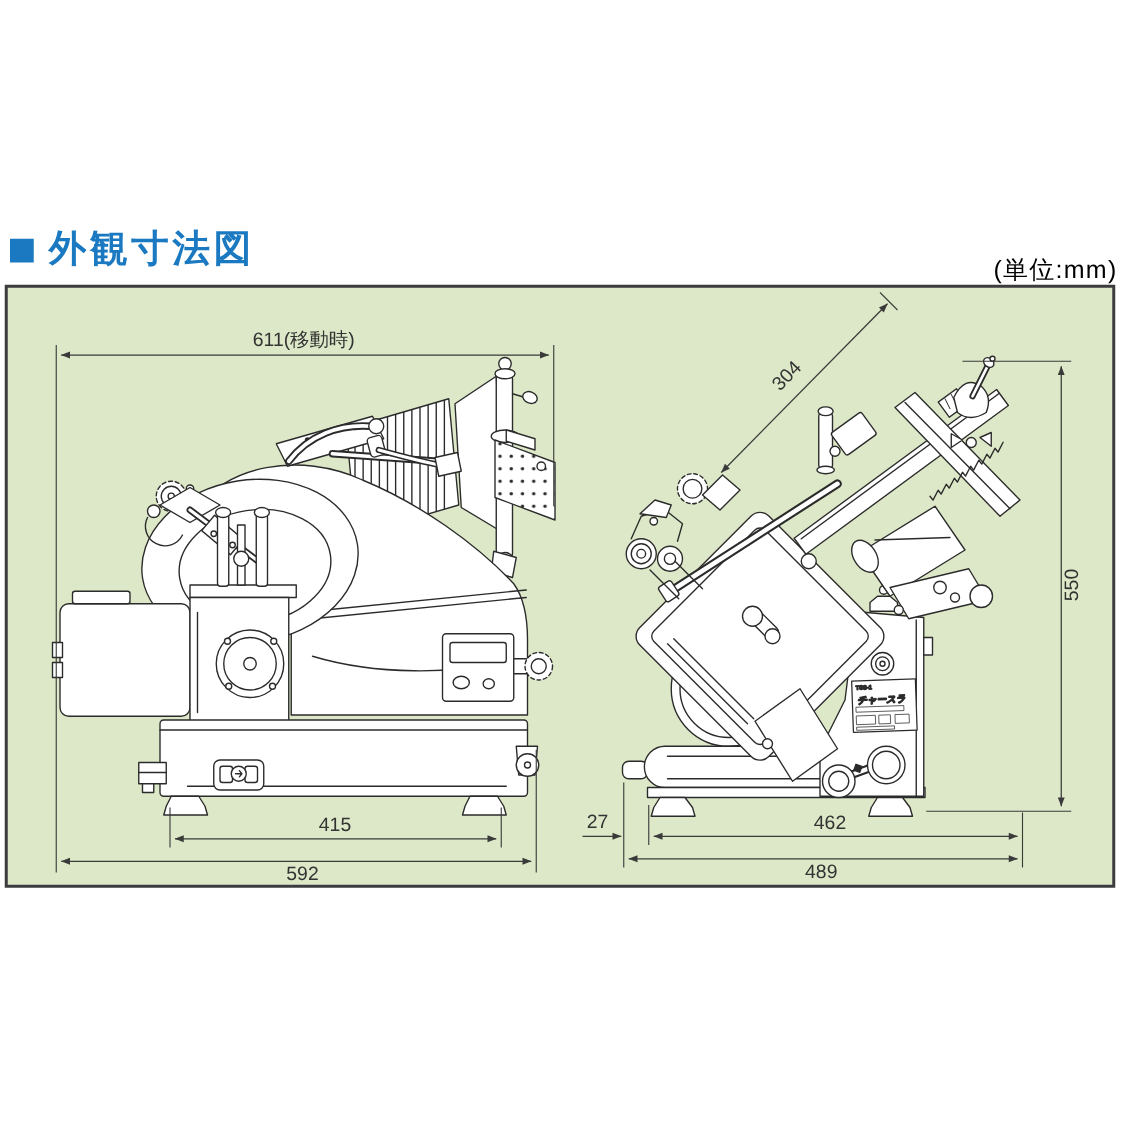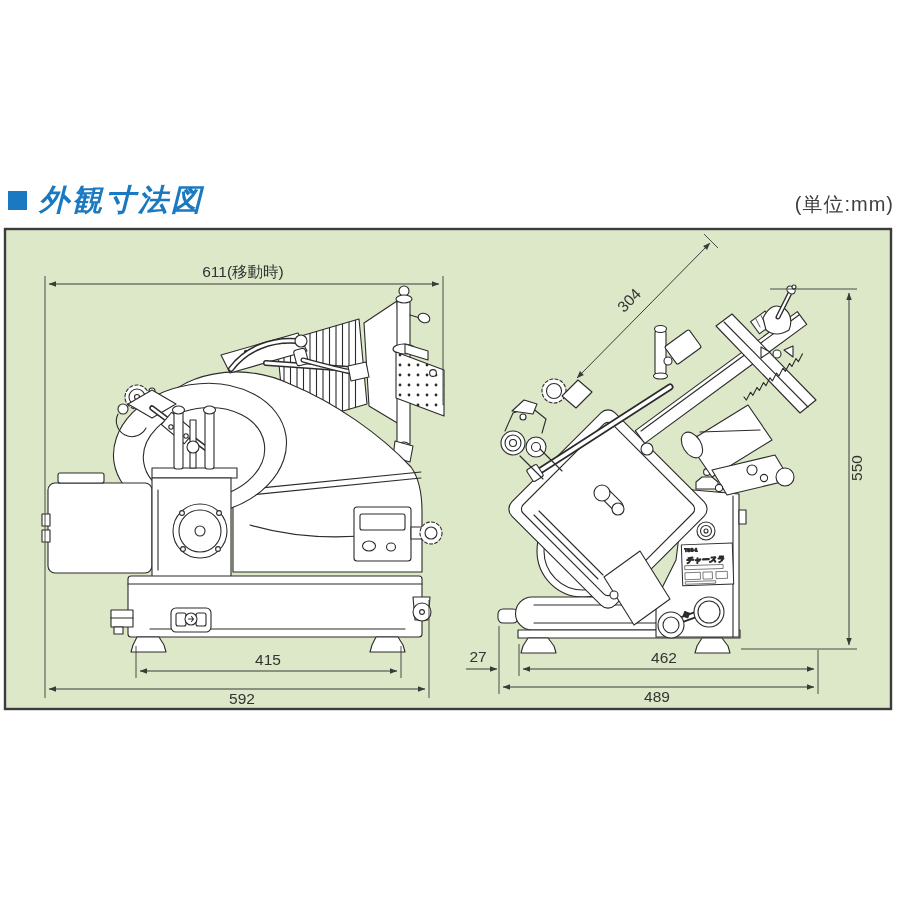"外観寸法図" .title-row { font-style: italic -> none }
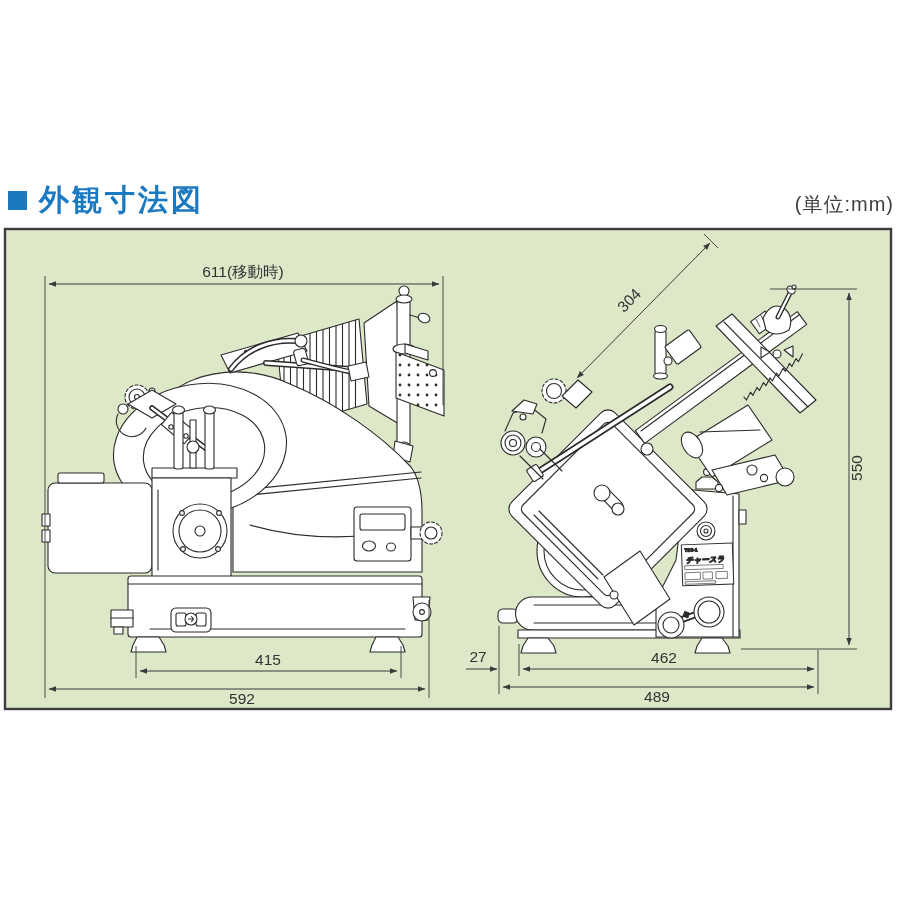"(単位:mm)" .unit-note { color: #404040 -> #000000; top: 191px -> 202px }
